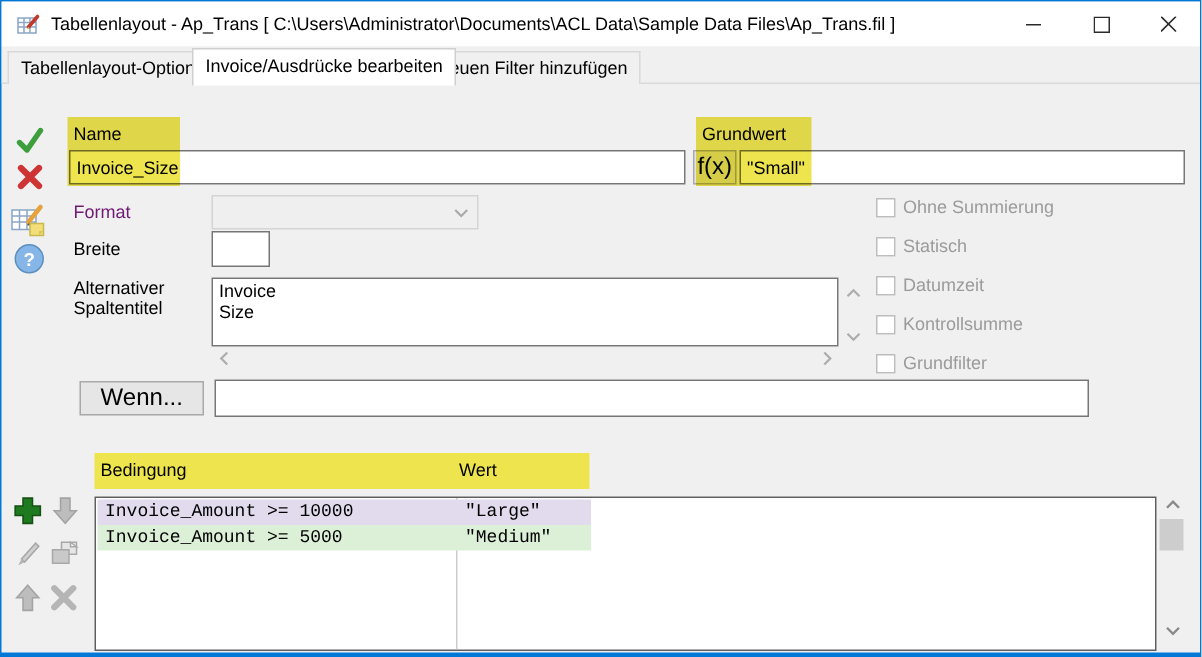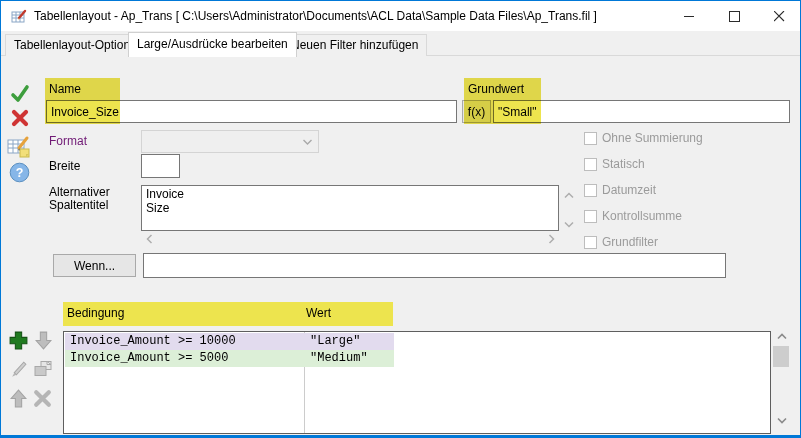"Large/Ausdrücke bearbeiten" div.tab { text: Large/Ausdrücke -> Invoice/Ausdrücke }
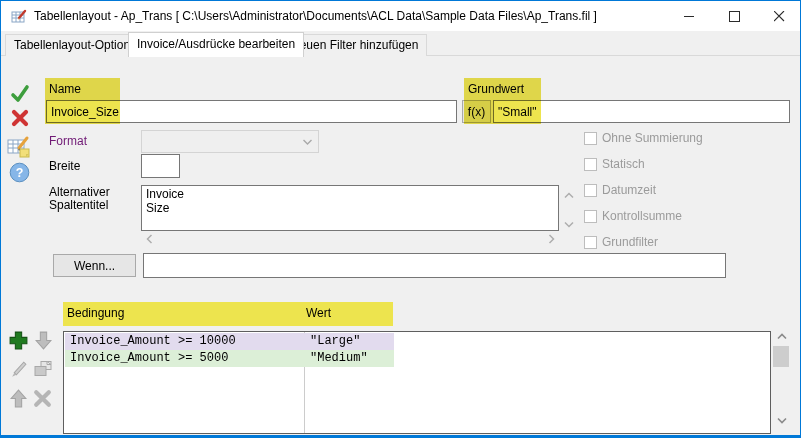"Wenn..." .btn { font-size: 12px -> 16px }
